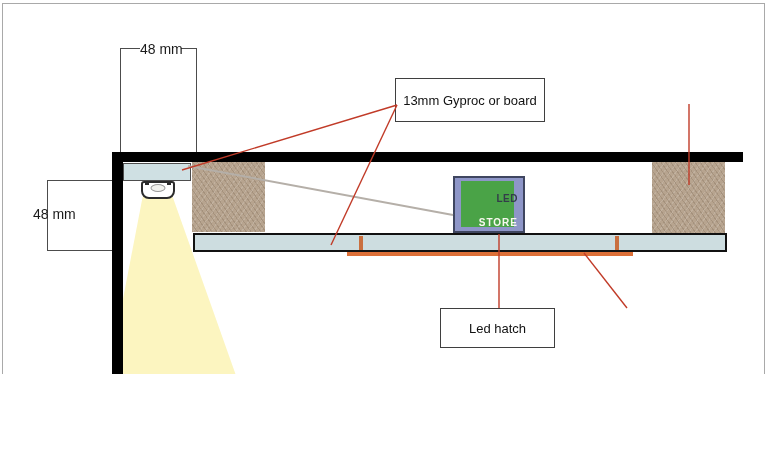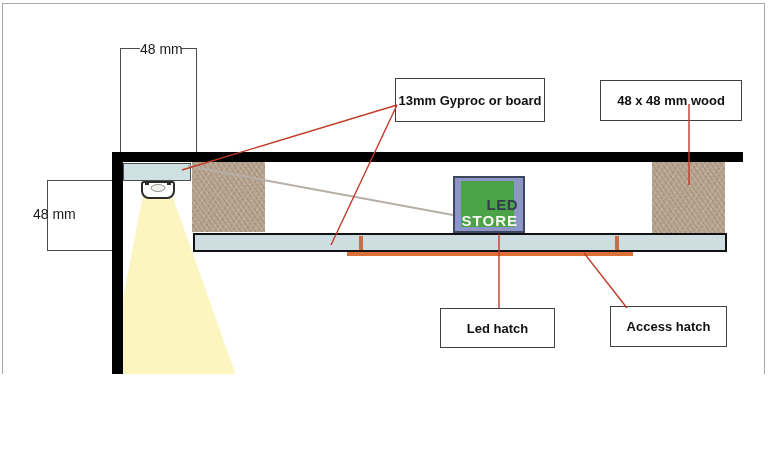"13mm Gyproc or board" .label-box { font-weight: bold -> normal }
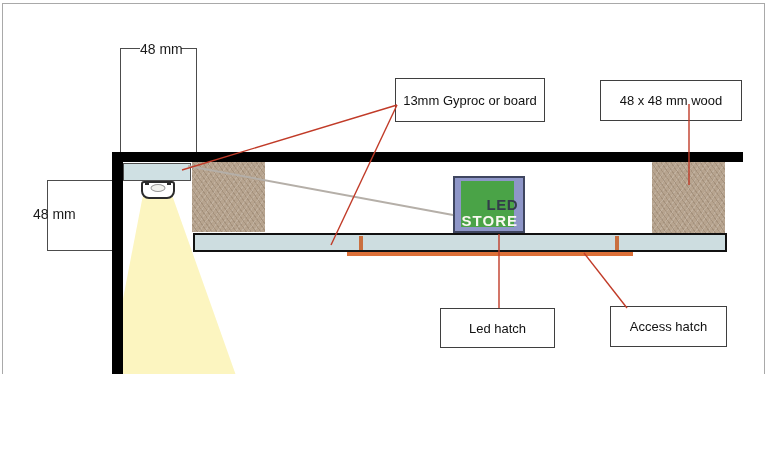"48 x 48 mm wood" div.abs { html: <div> <span>48 x 48 mm wood</span> </div> -> none }
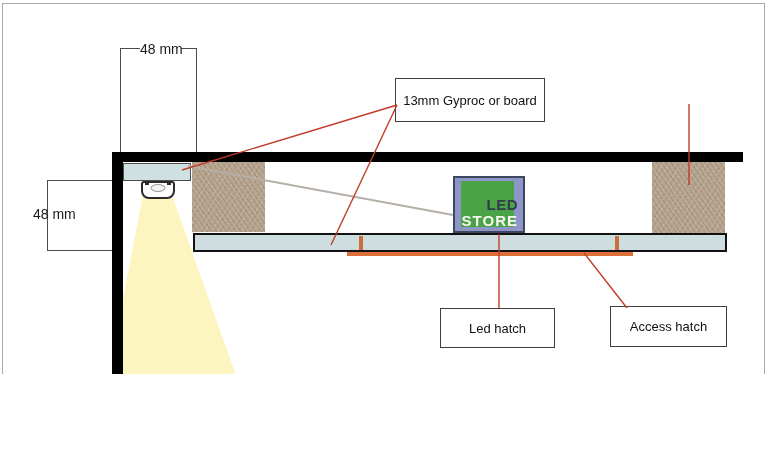"LED" .logo-led { font-size: 15px -> 10px }
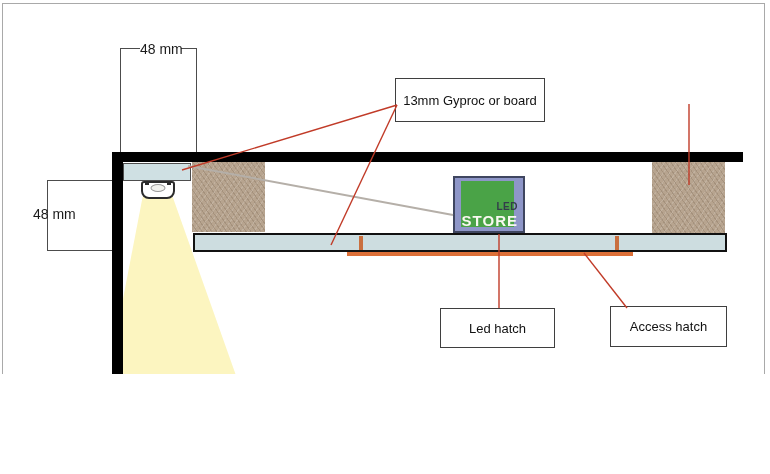"STORE" .logo-store { font-size: 15px -> 10px; margin-top: 1px -> 14px }
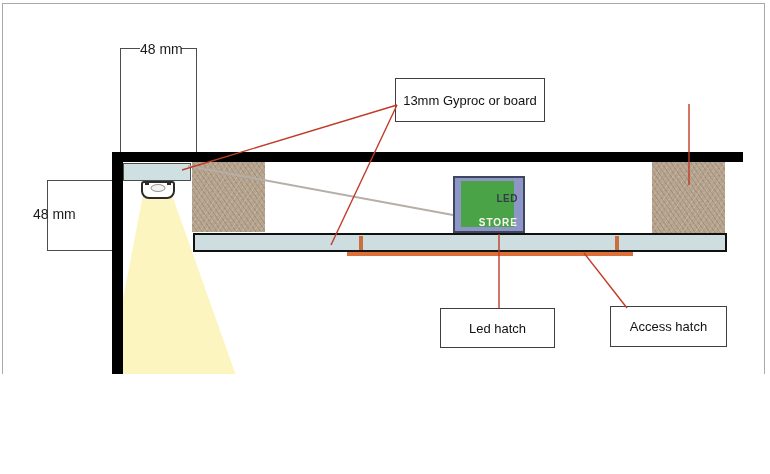"Access hatch" div.abs { html: <div> <span>Access hatch</span> </div> -> none }
